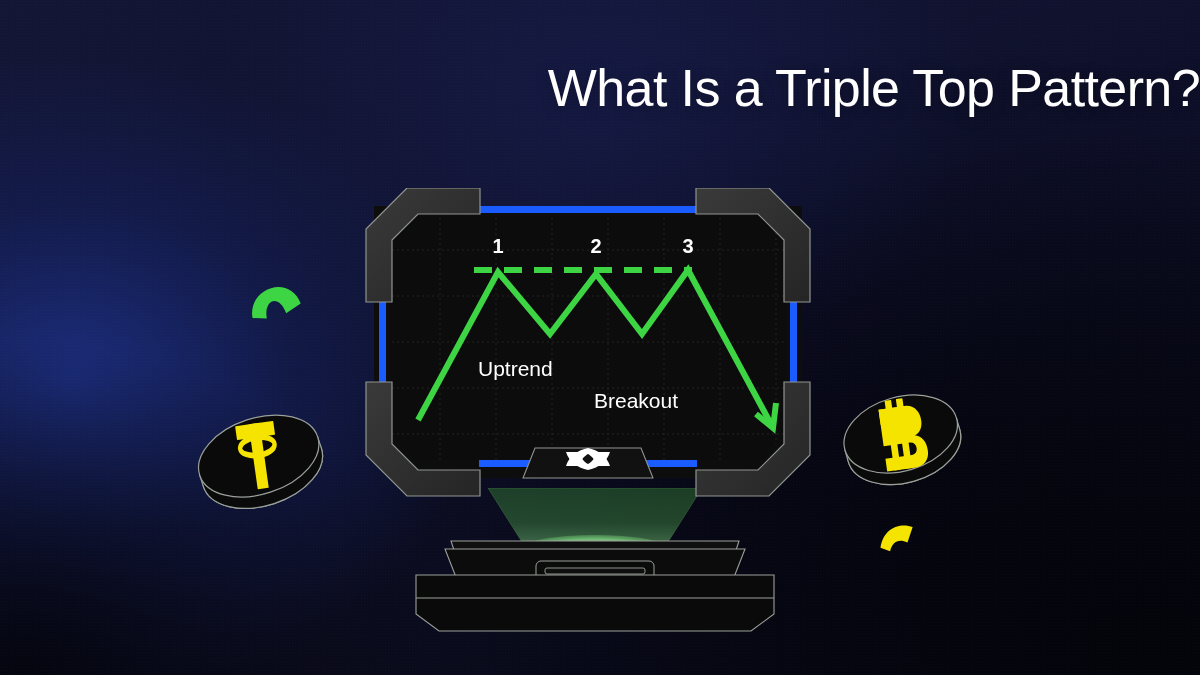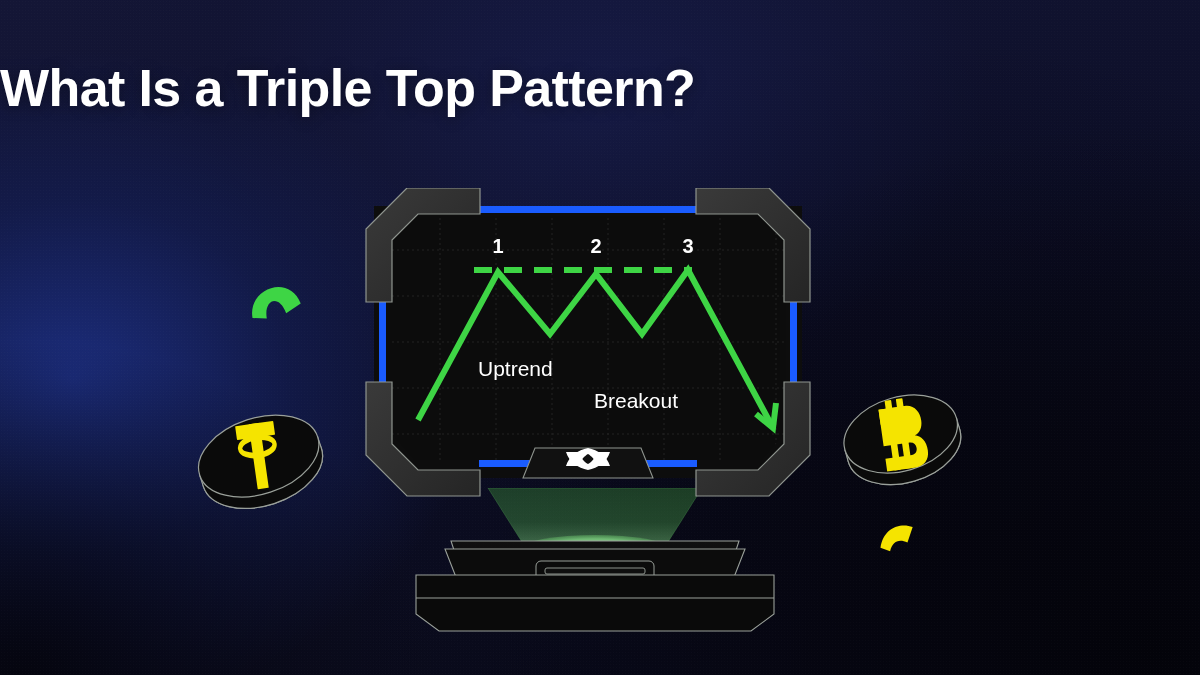"What Is a Triple Top" .title { font-weight: bold -> normal; text-align: left -> right }
